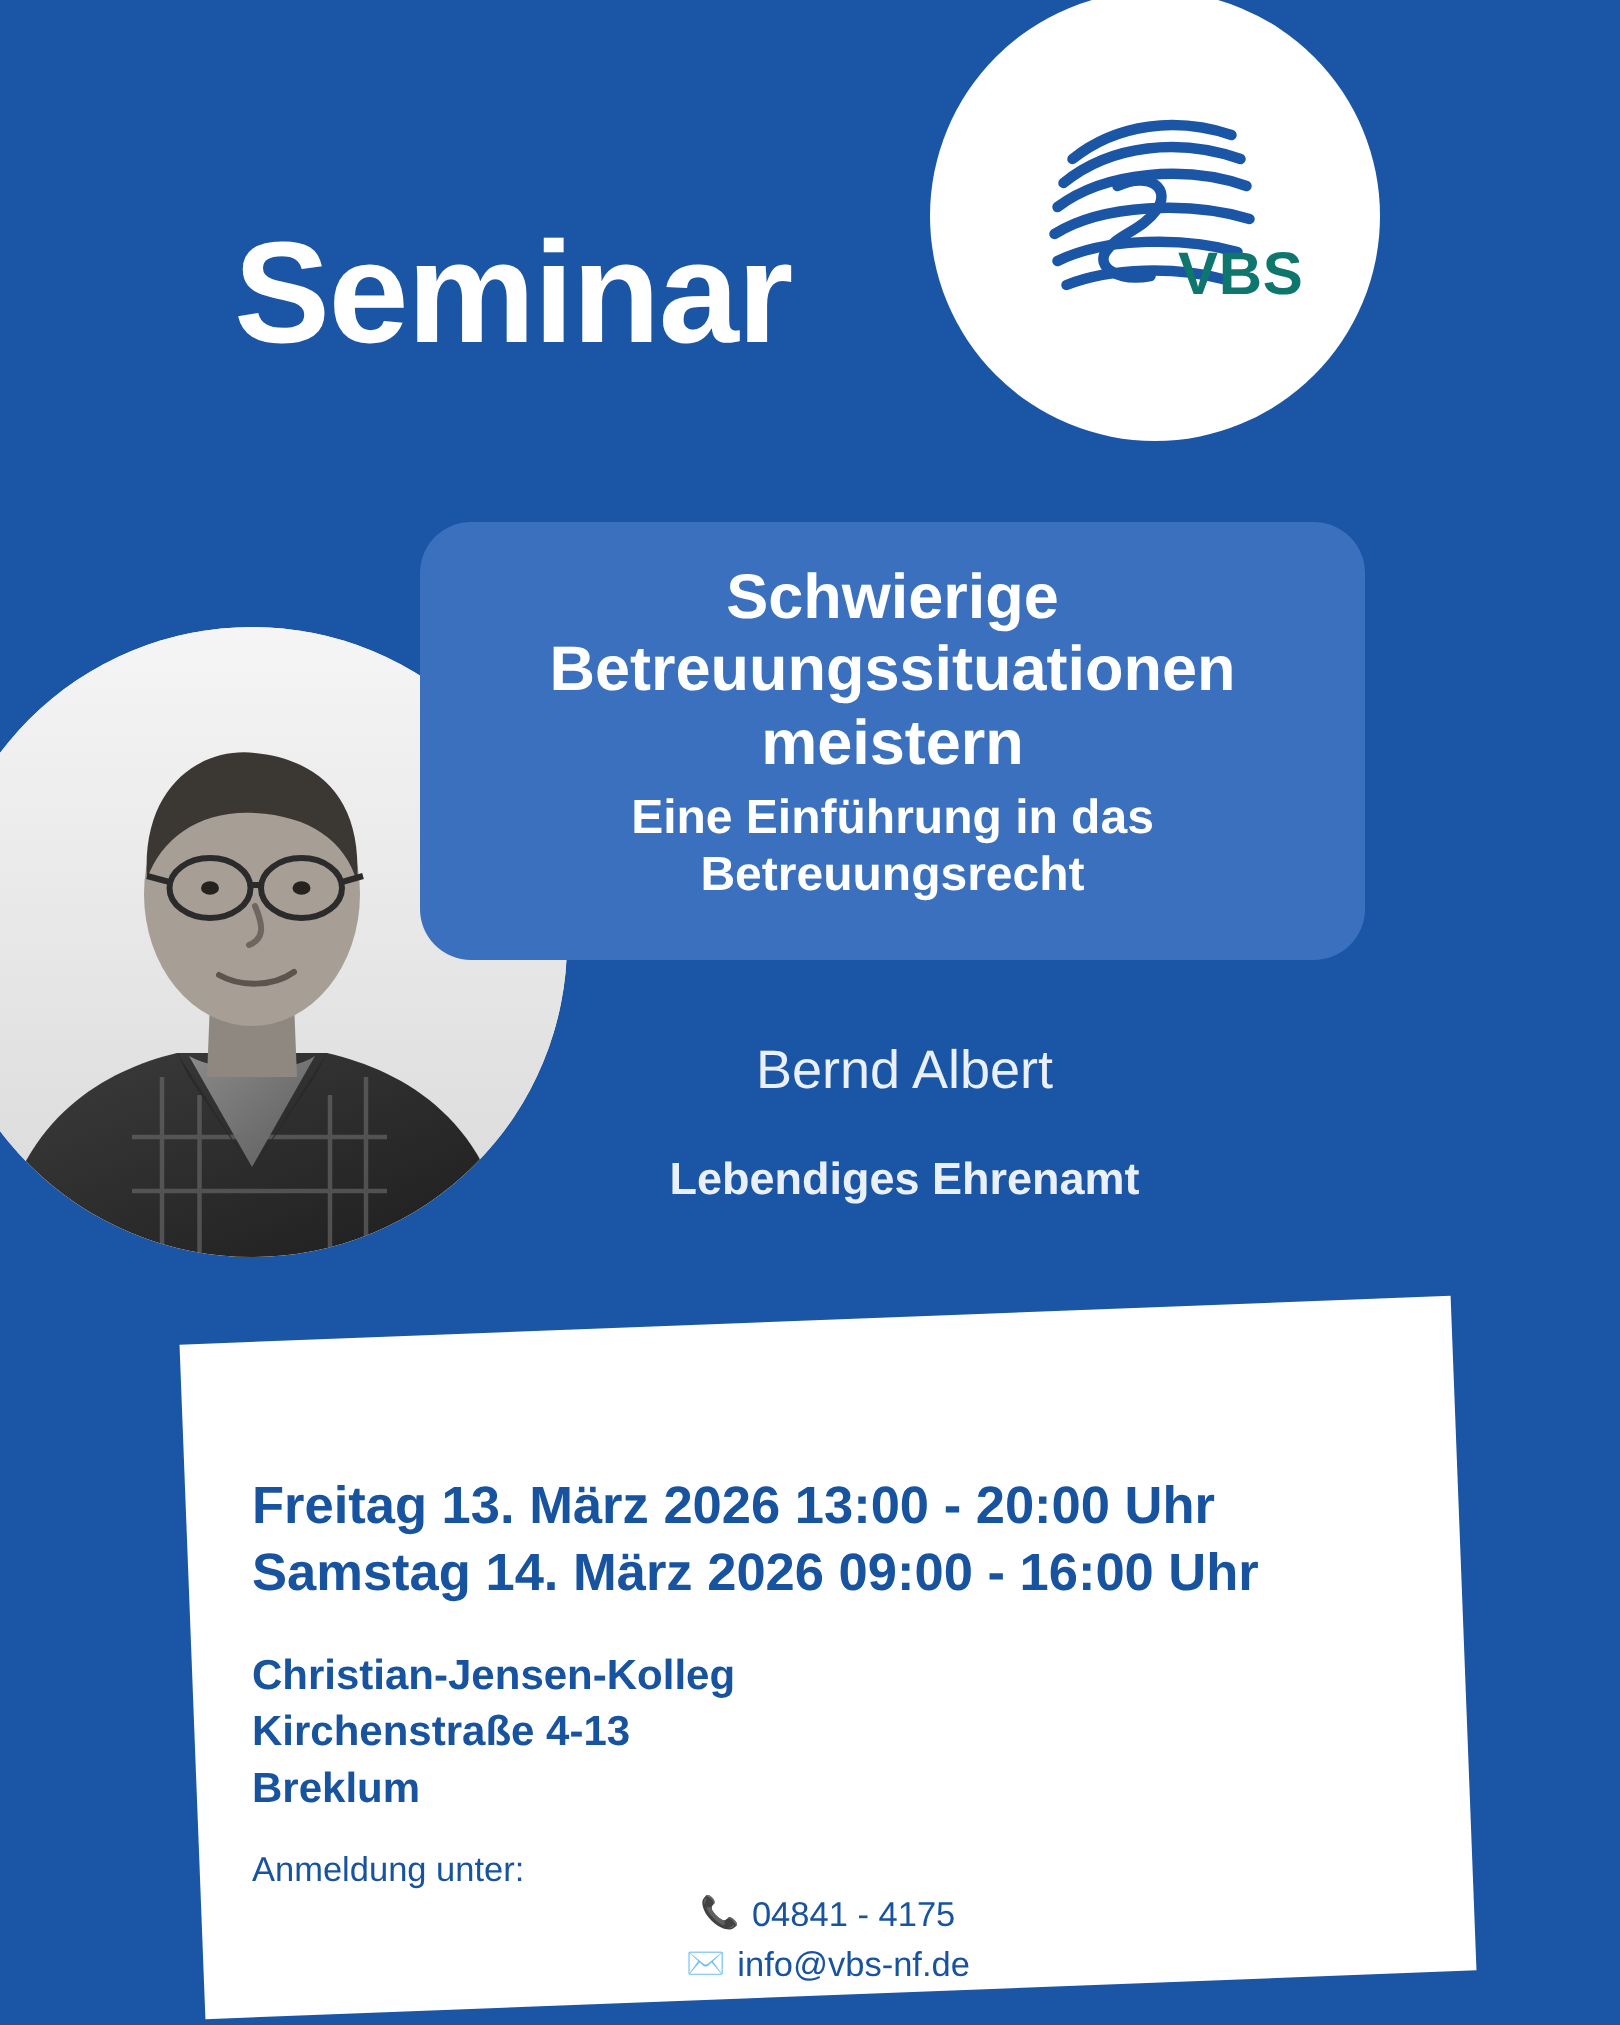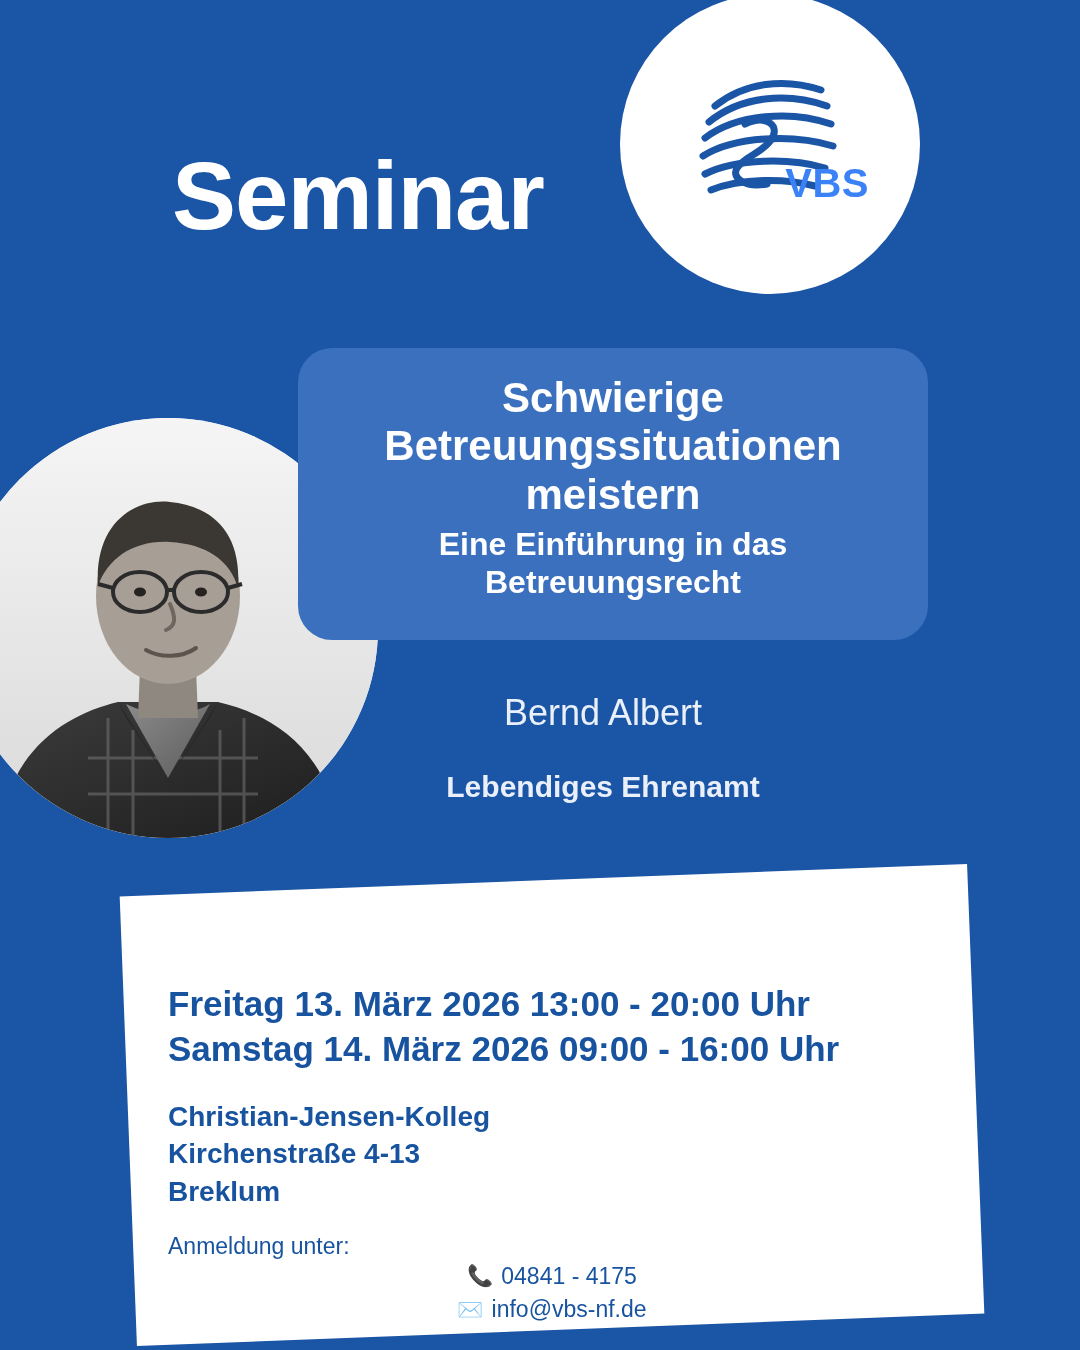"Seminar" .seminar-title { left: 172px -> 156px }
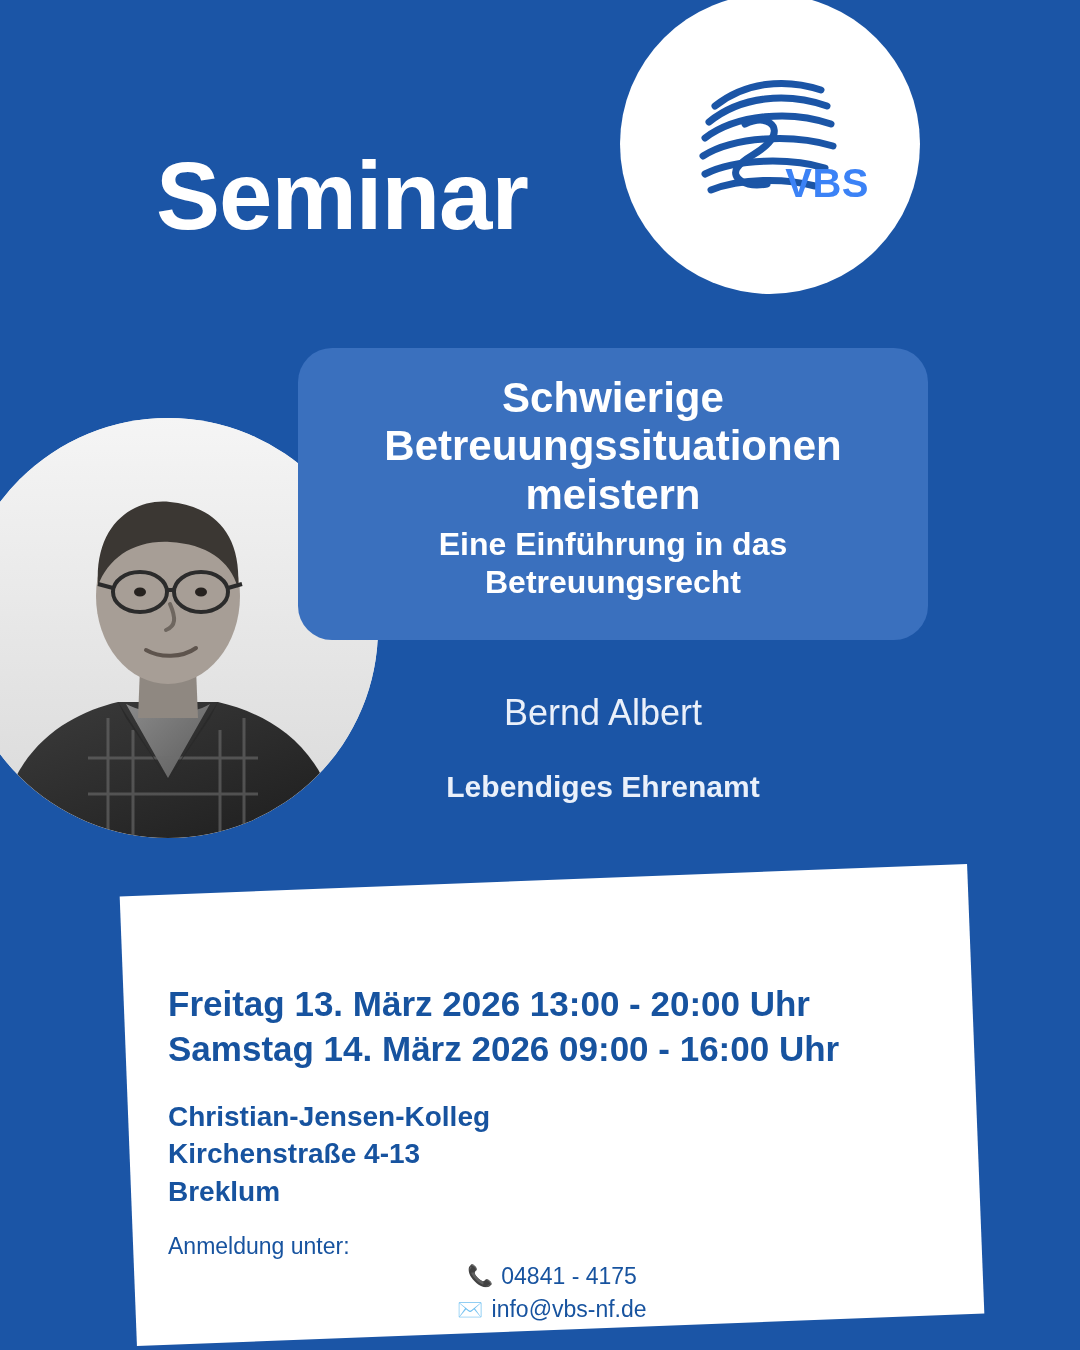"VBS" .logo-text { color: #3b82f6 -> #0f766e }
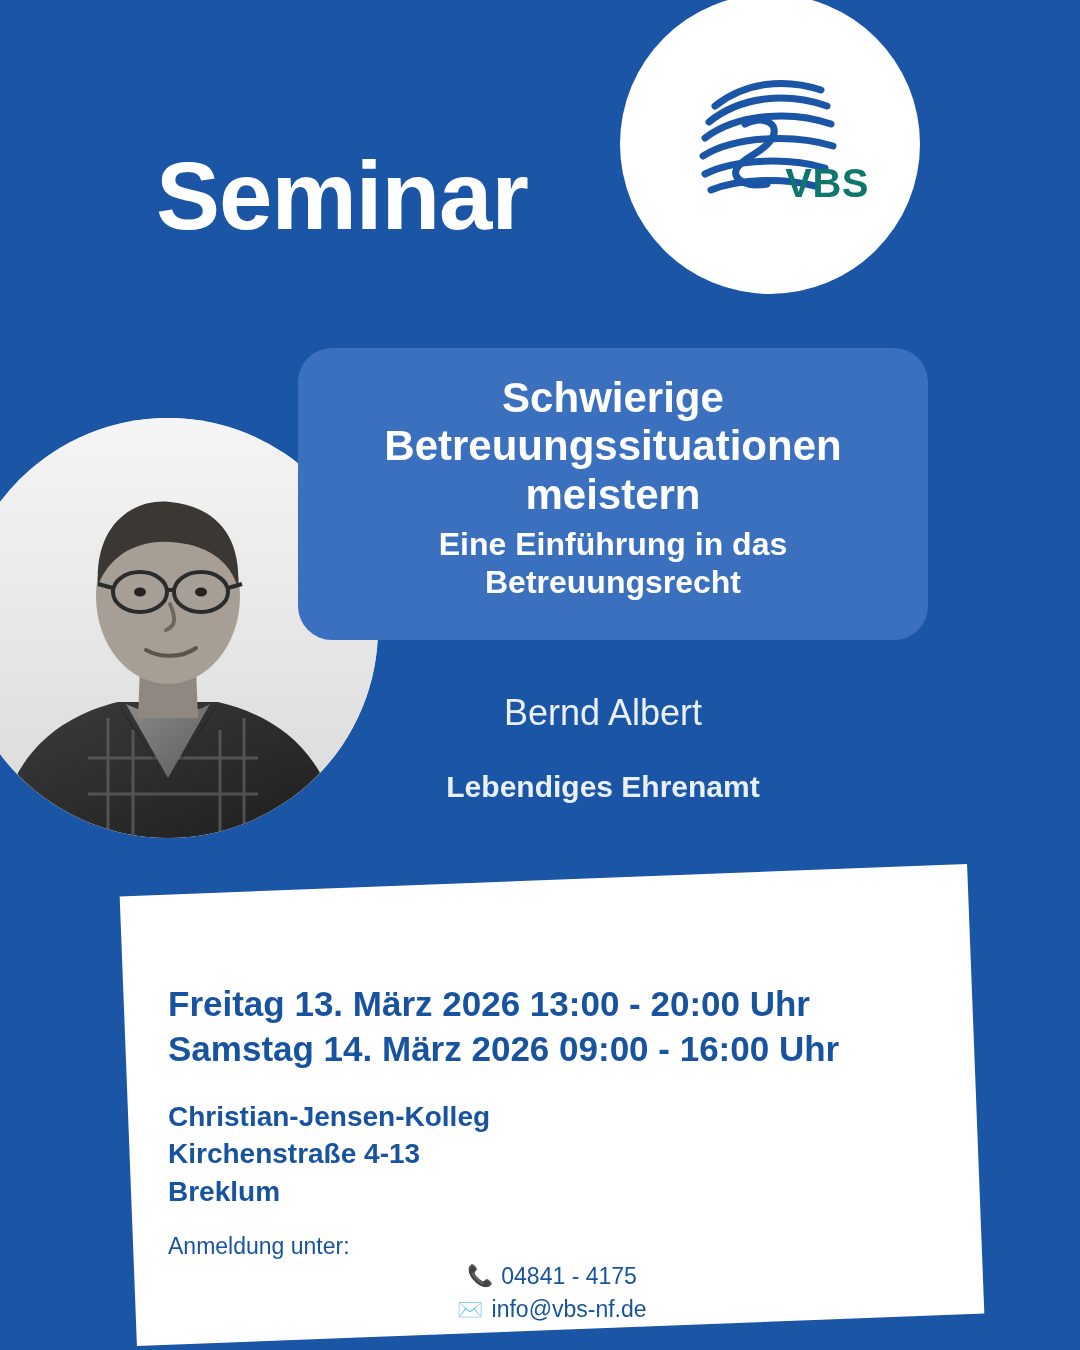"Schwierige Betreuungssituationen" .title-card { left: 298px -> 280px }
